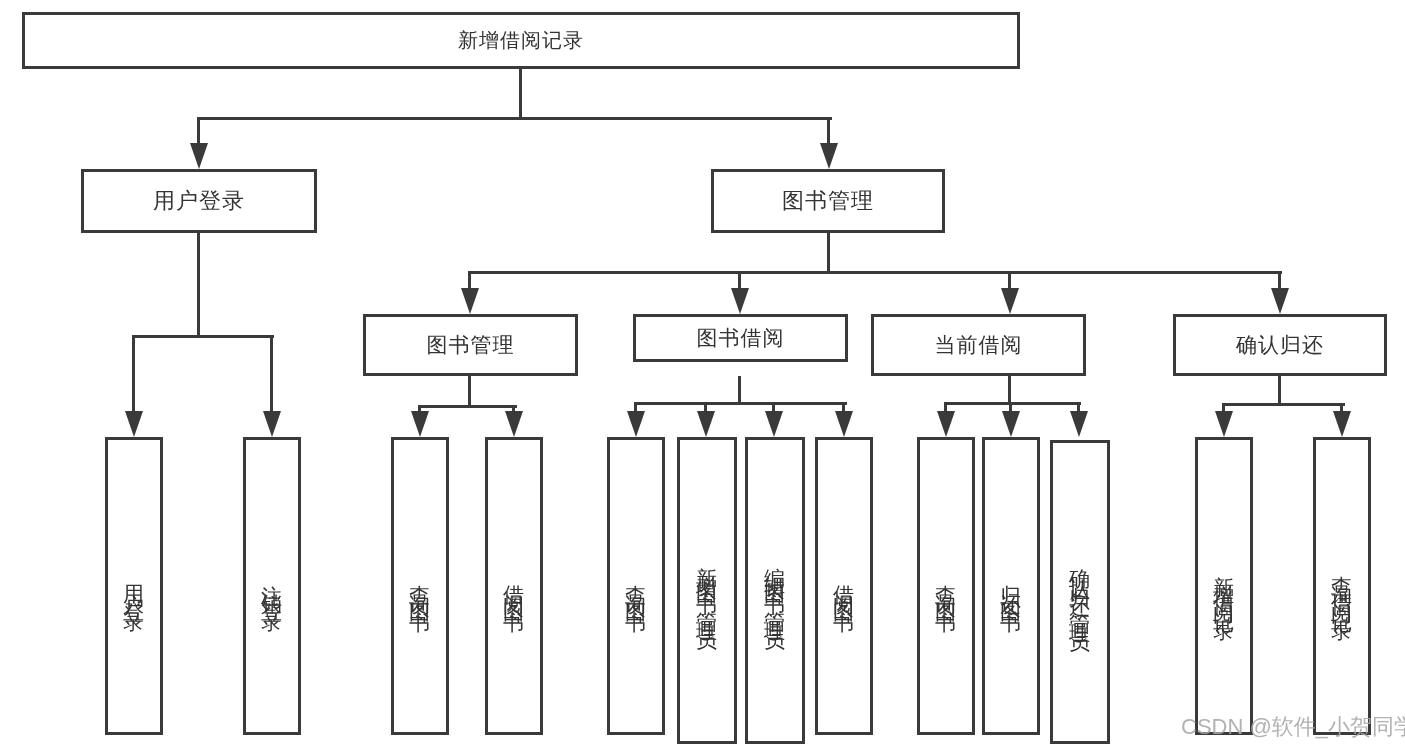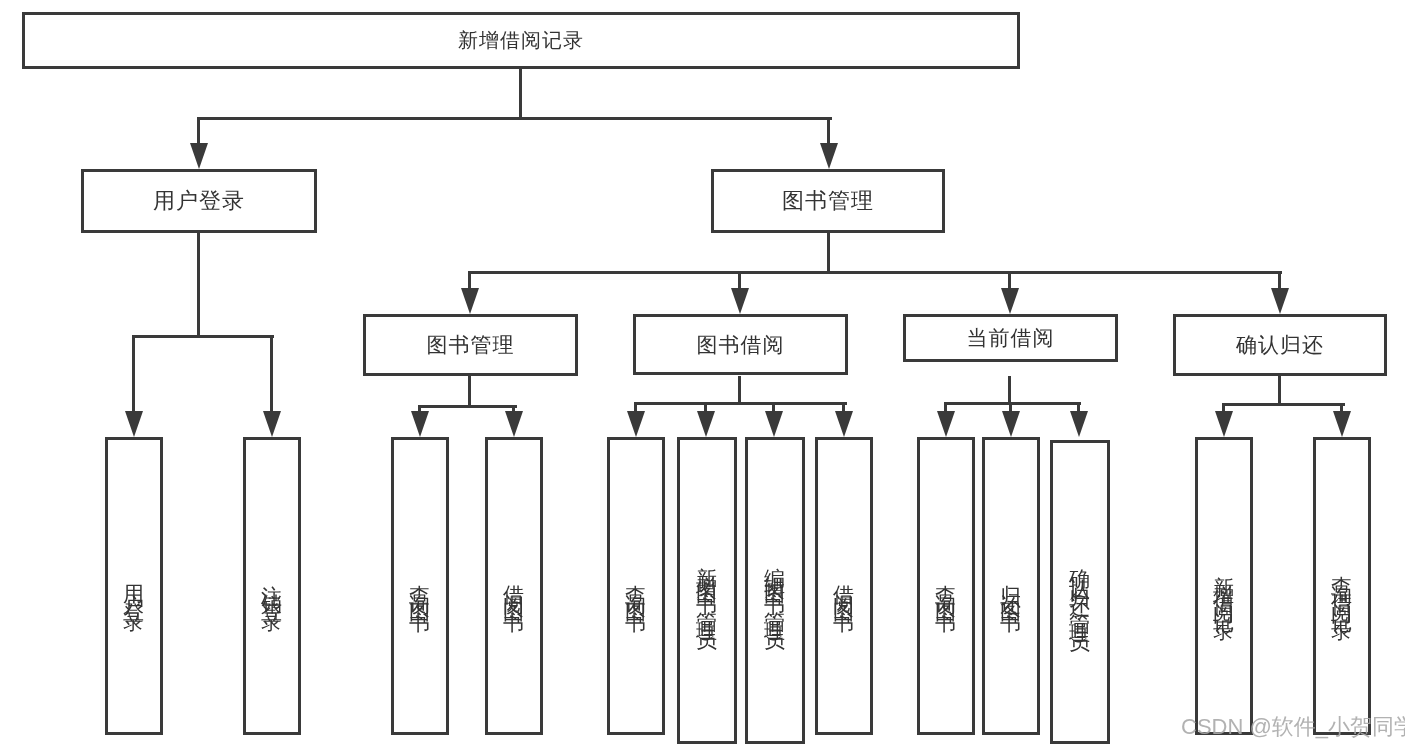"图书借阅" div.box { height: 61px -> 48px }
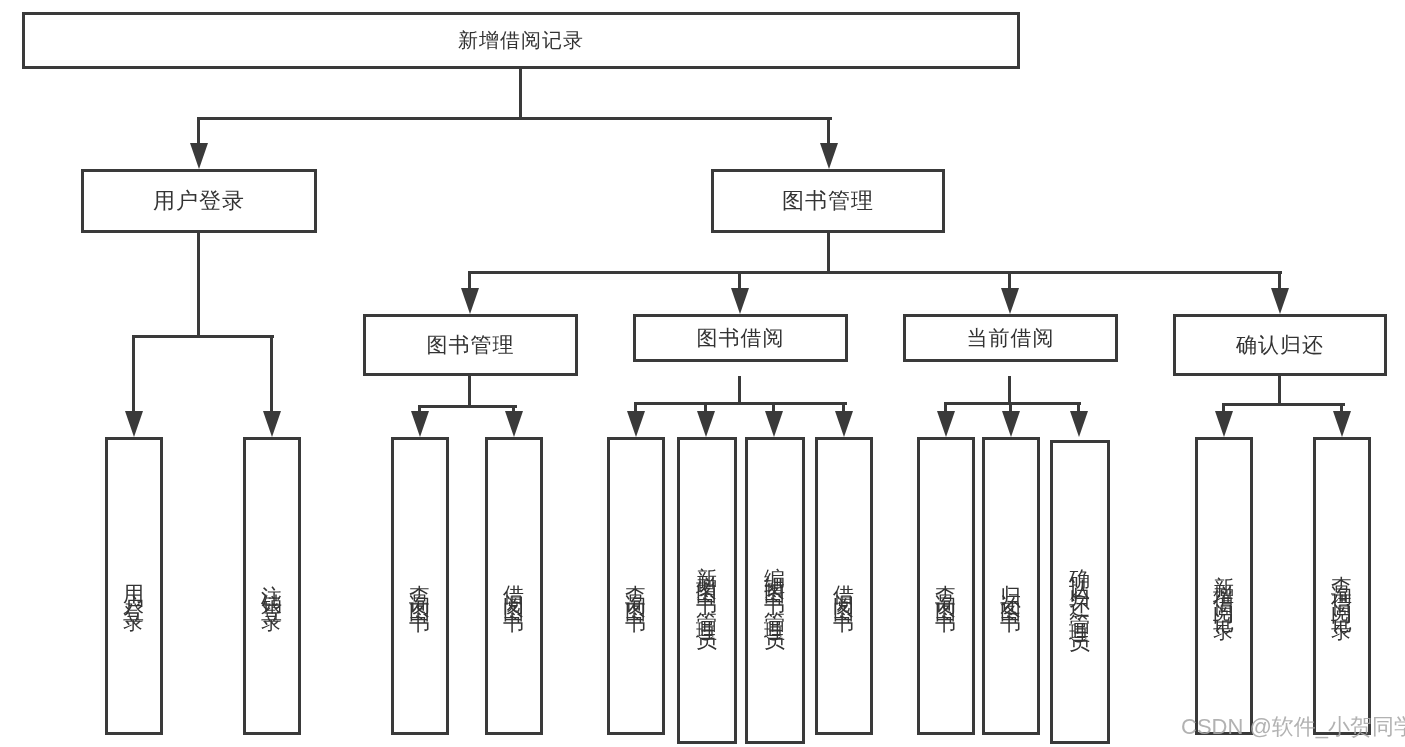"当前借阅" div.box { height: 48px -> 62px; left: 903px -> 871px }
